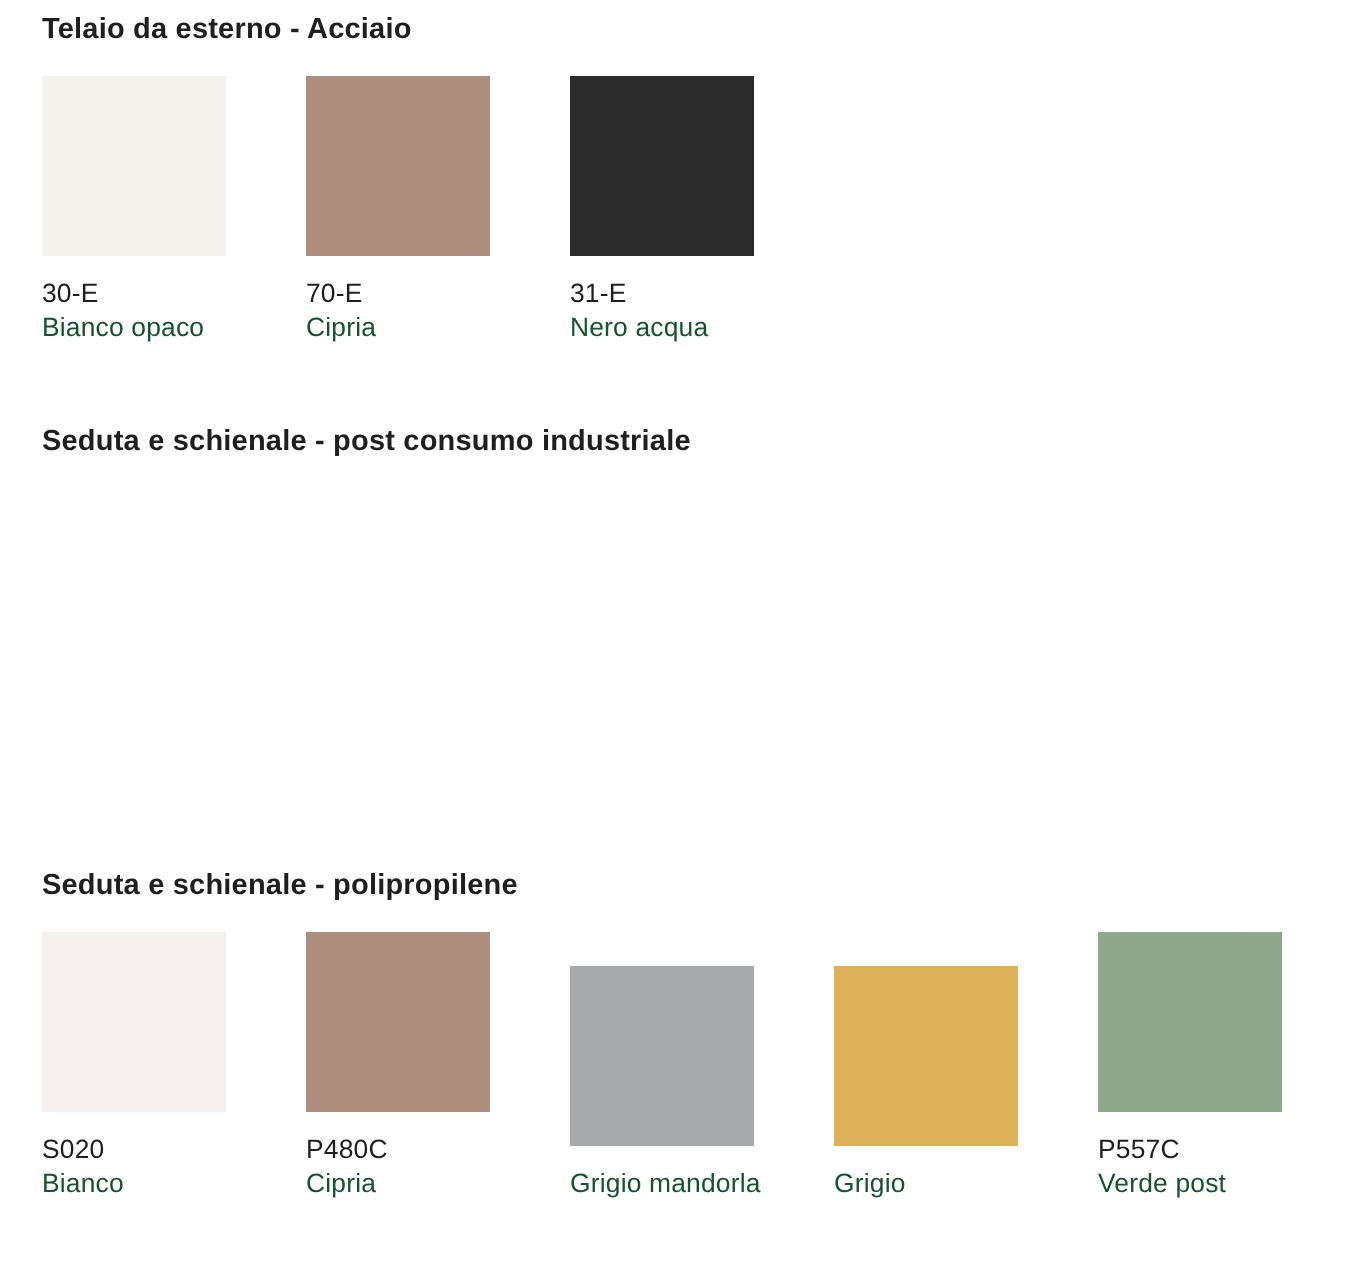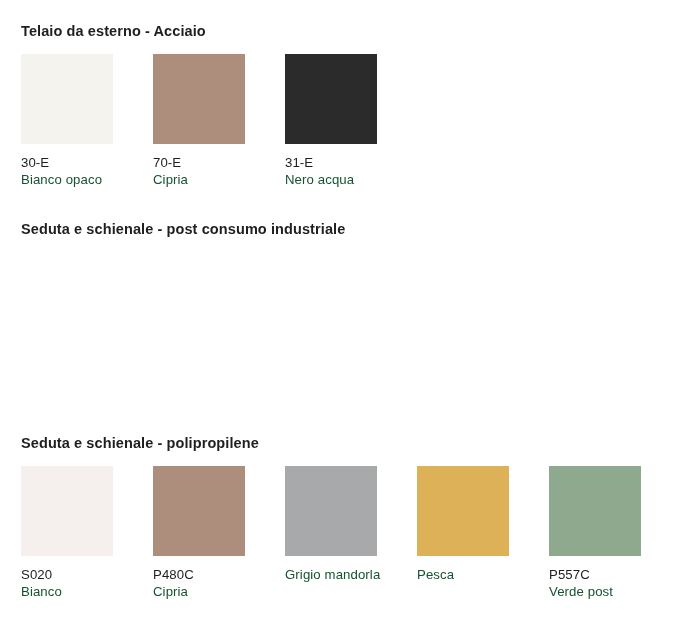"Telaio da esterno - Acciaio" #section-1 { top: 22px -> 6px }
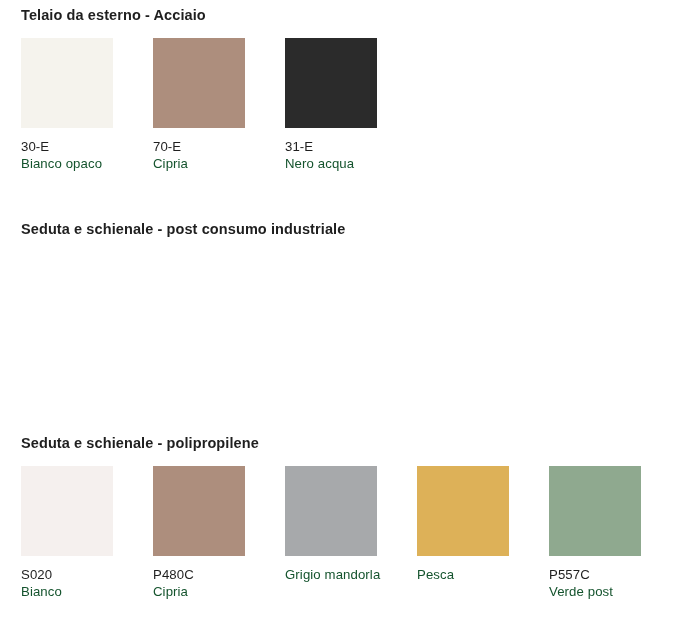"30-E" .swatch-row { align-items: flex-start -> flex-end }
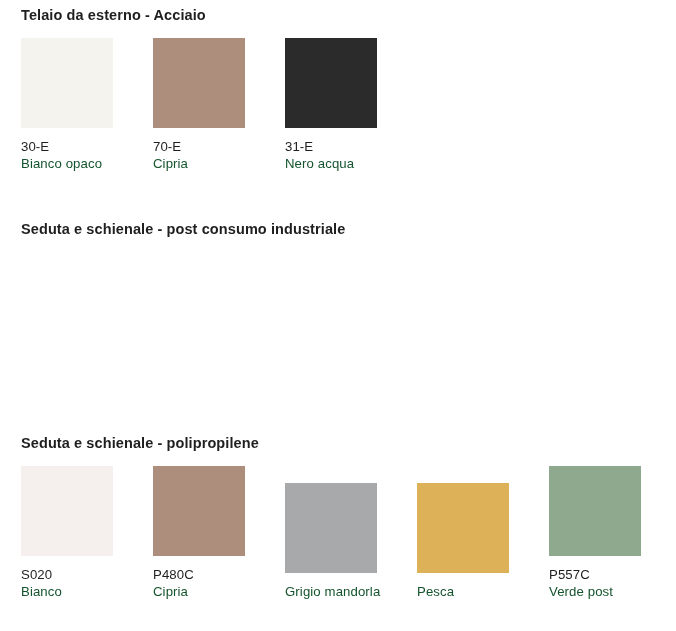"Seduta e schienale - post" #section-2 { top: 220px -> 212px }
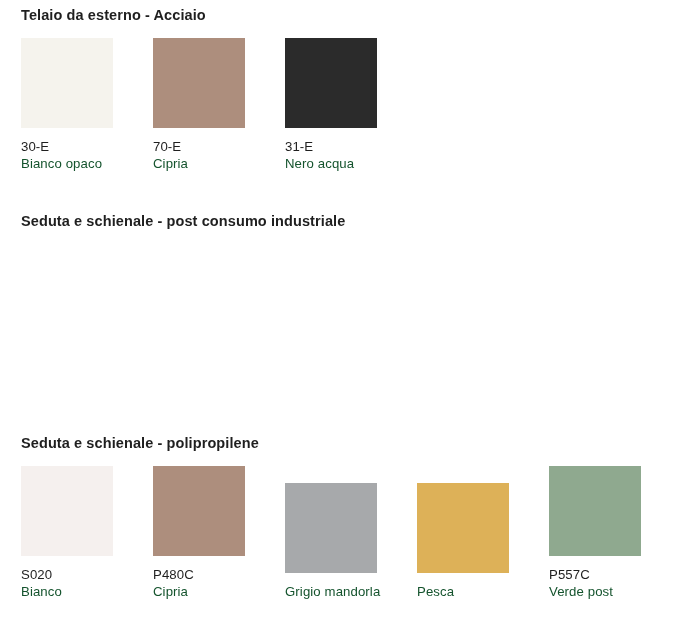"Pesca" div.swatch-name { text: Pesca -> Grigio }
